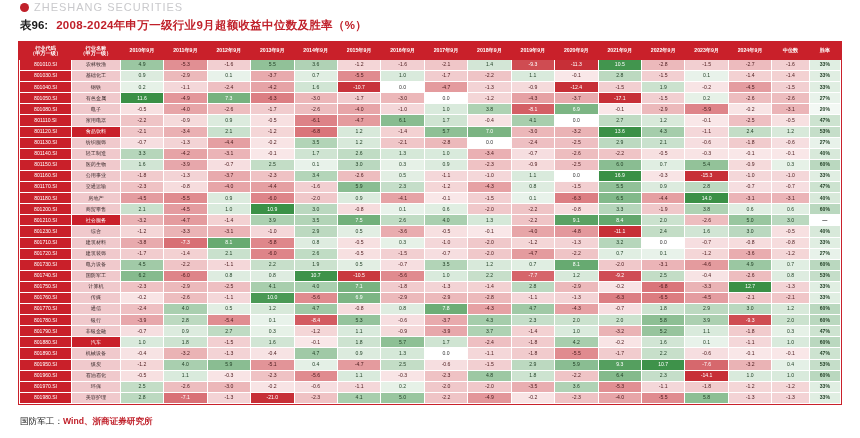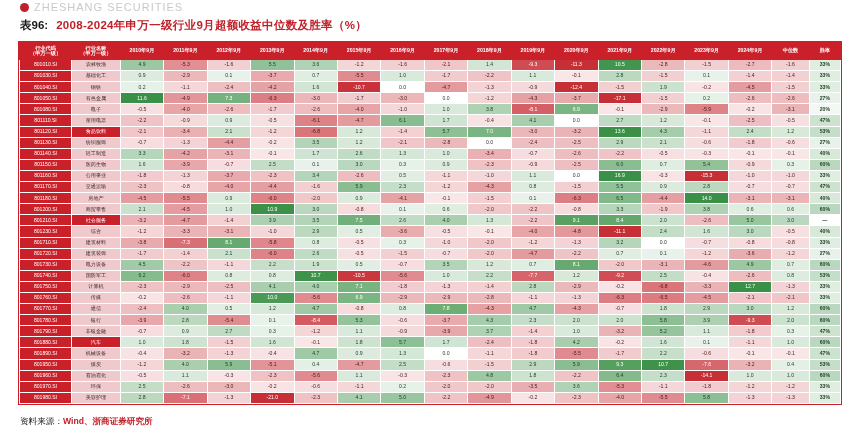"资料来源：" span.lab { text: 资料来源 -> 国防军工 }
